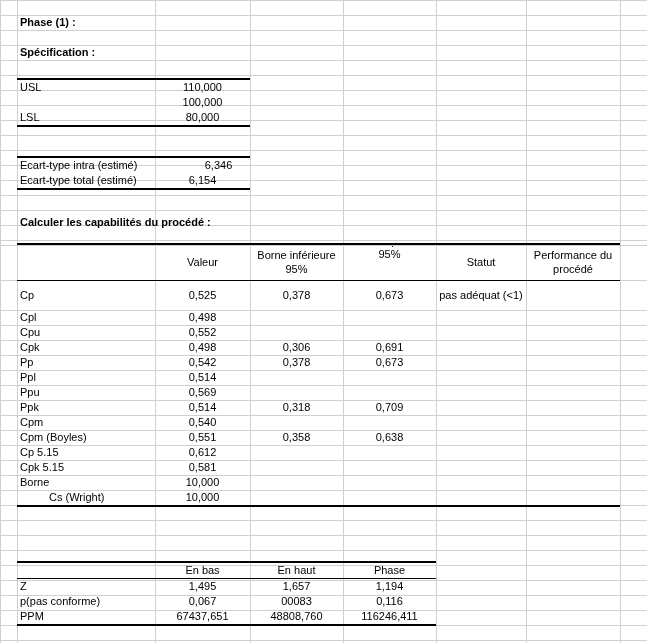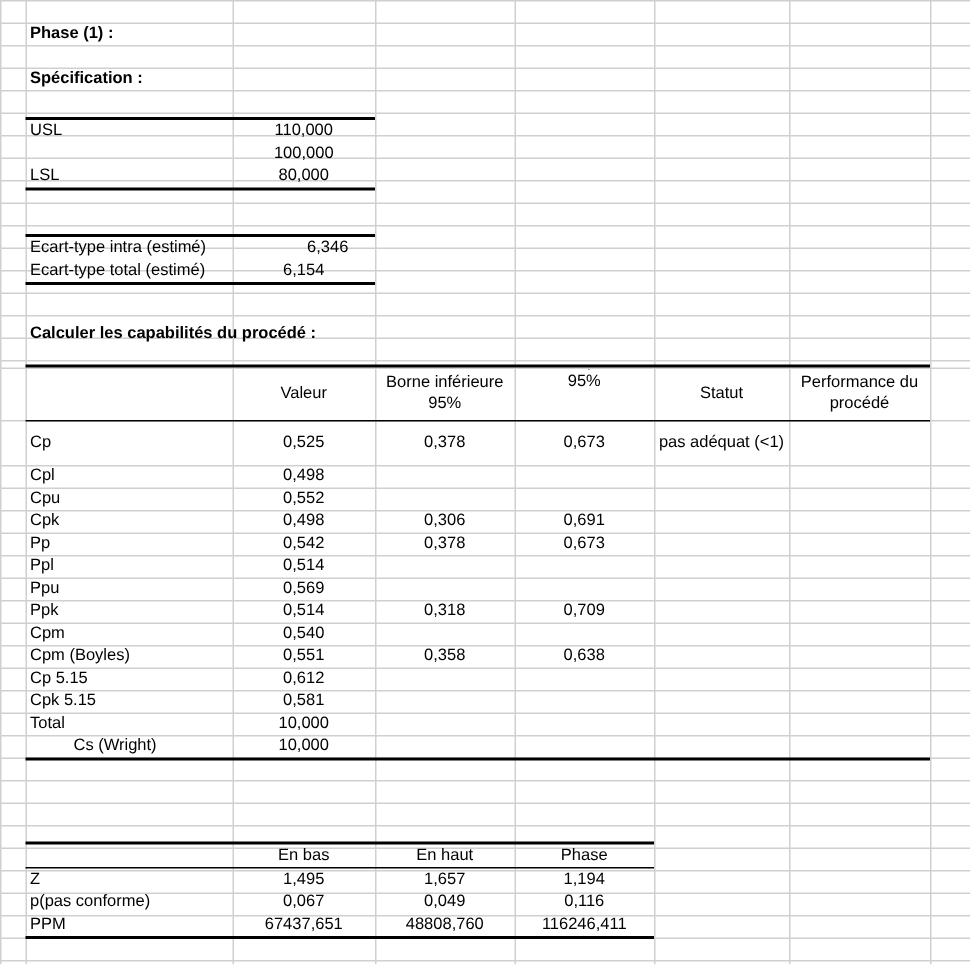"Total" div.cell { text: Total -> Borne }
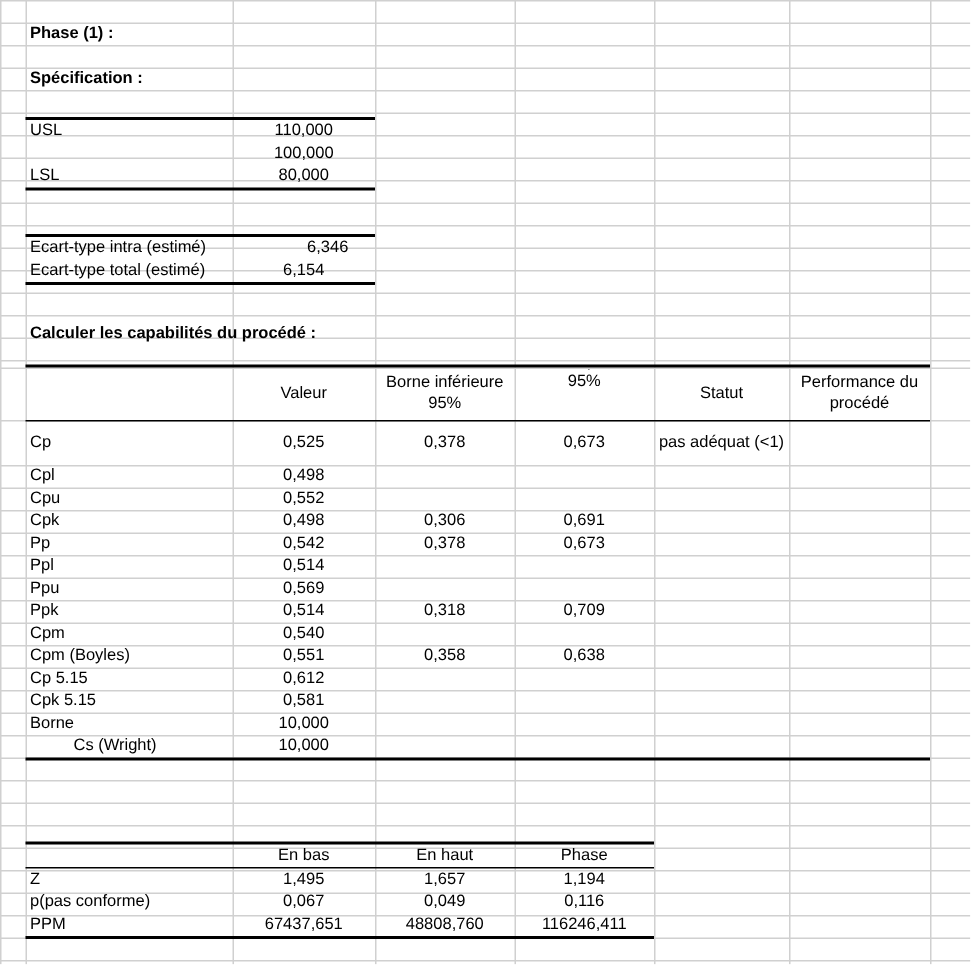"0,049" div.cell { text: 0,049 -> 00083 }
